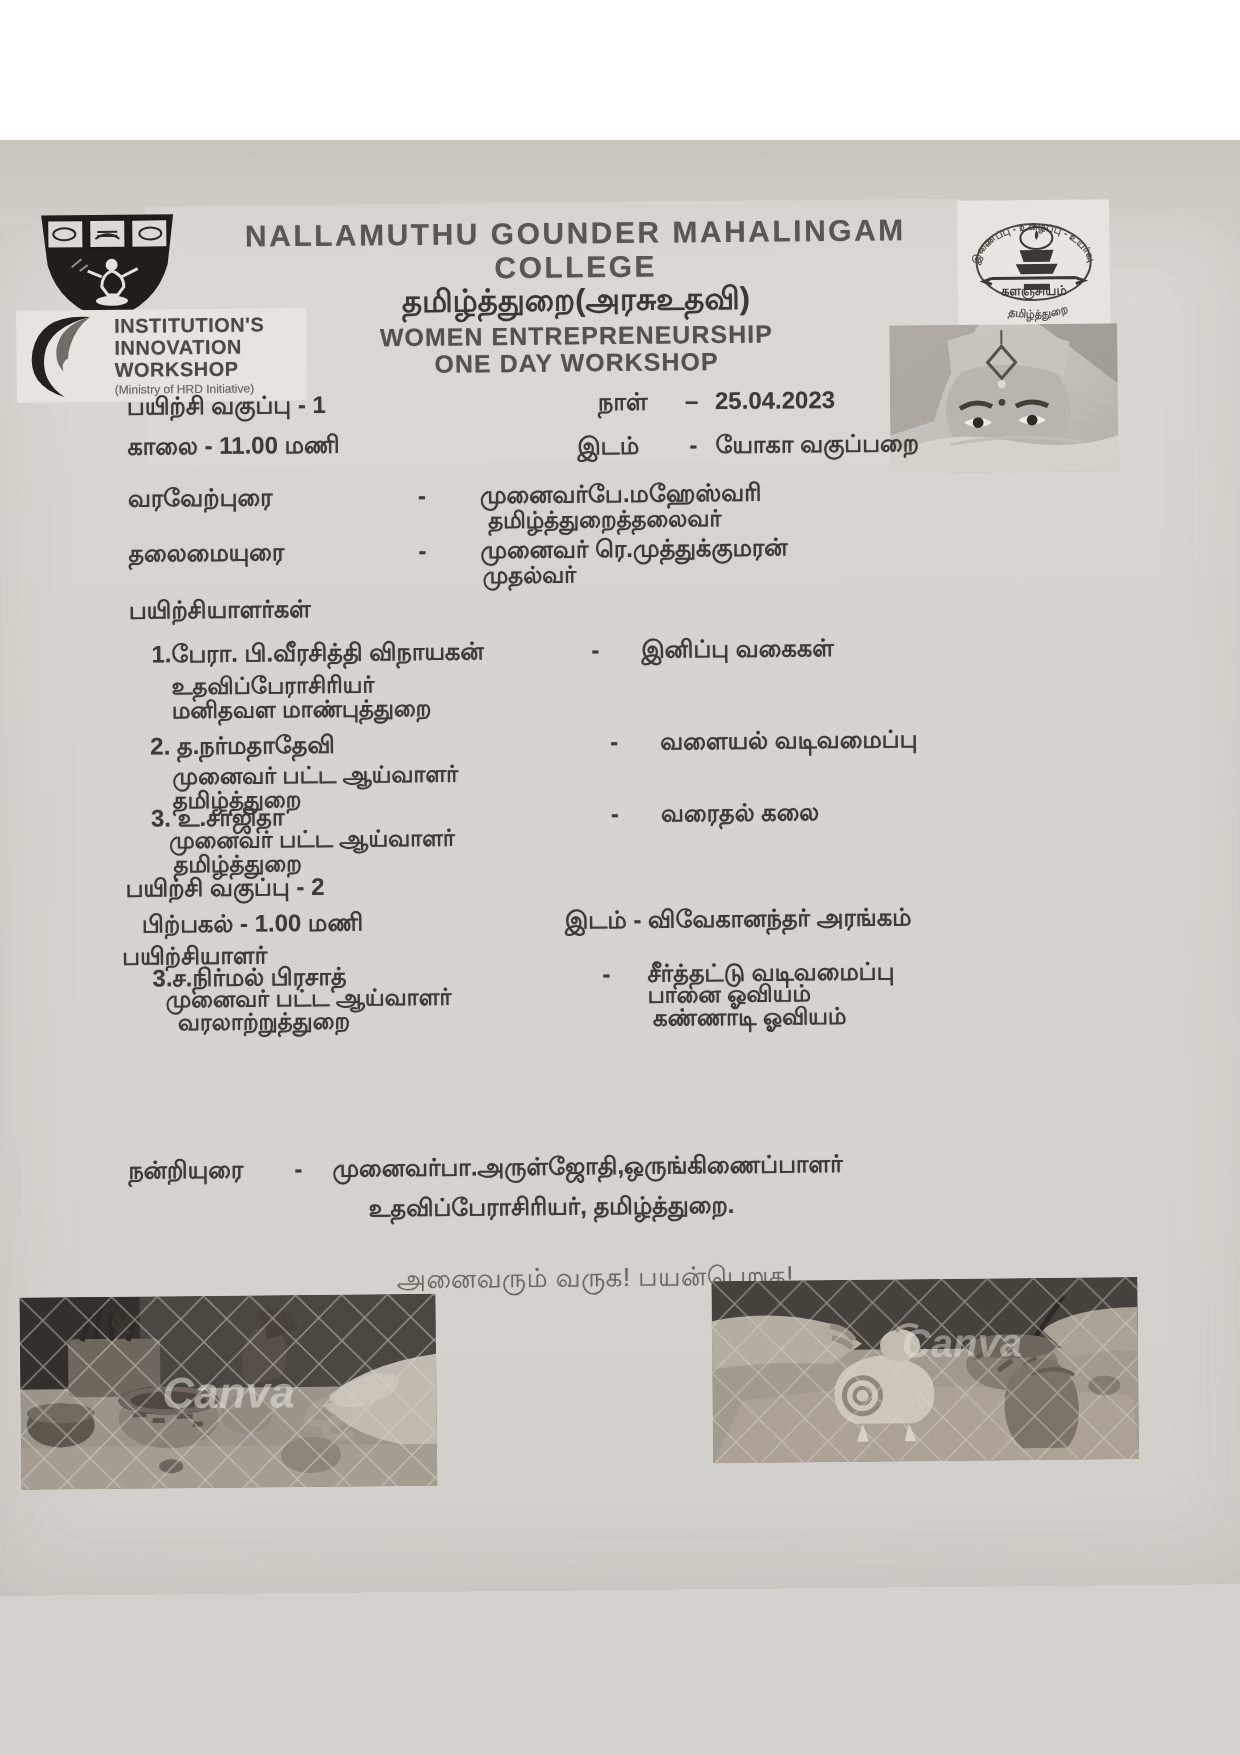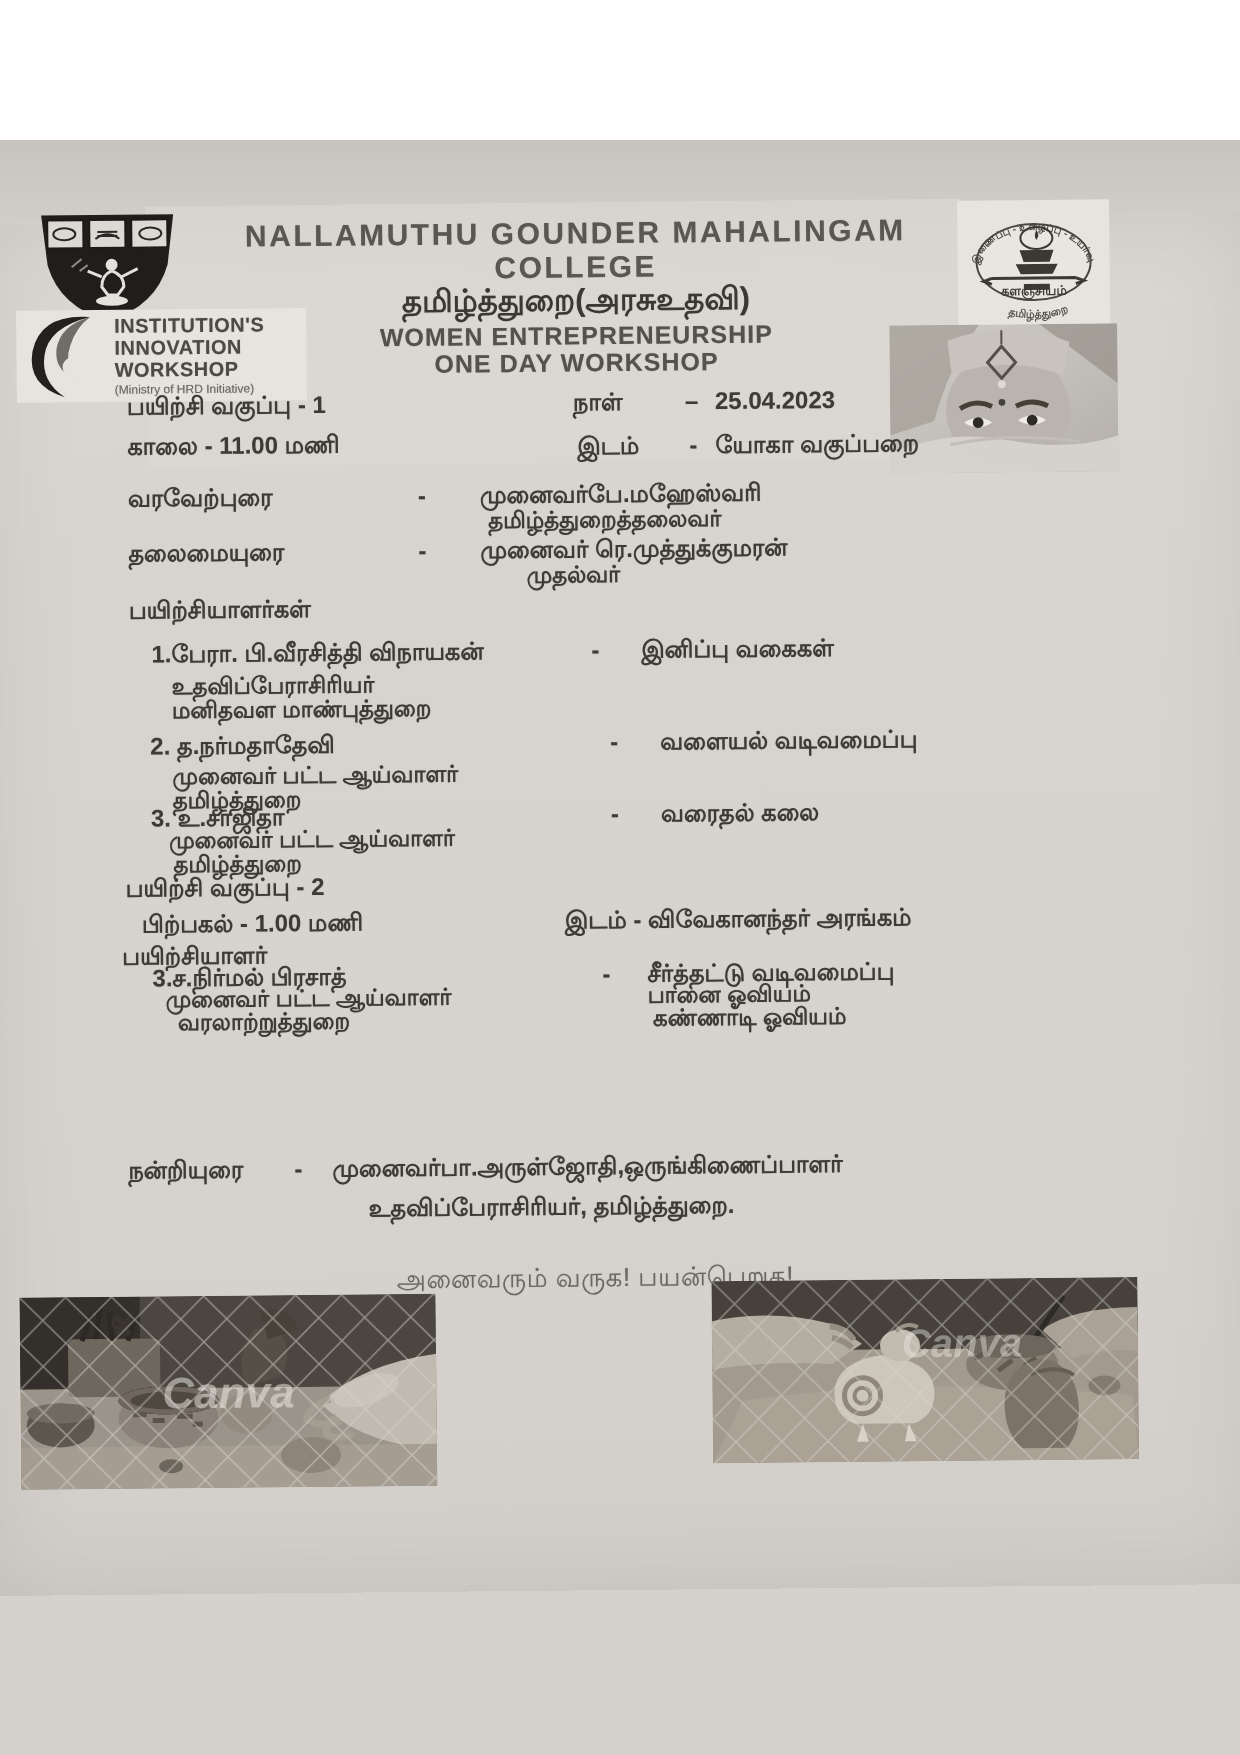"நாள்" div.t { left: 576px -> 601px }
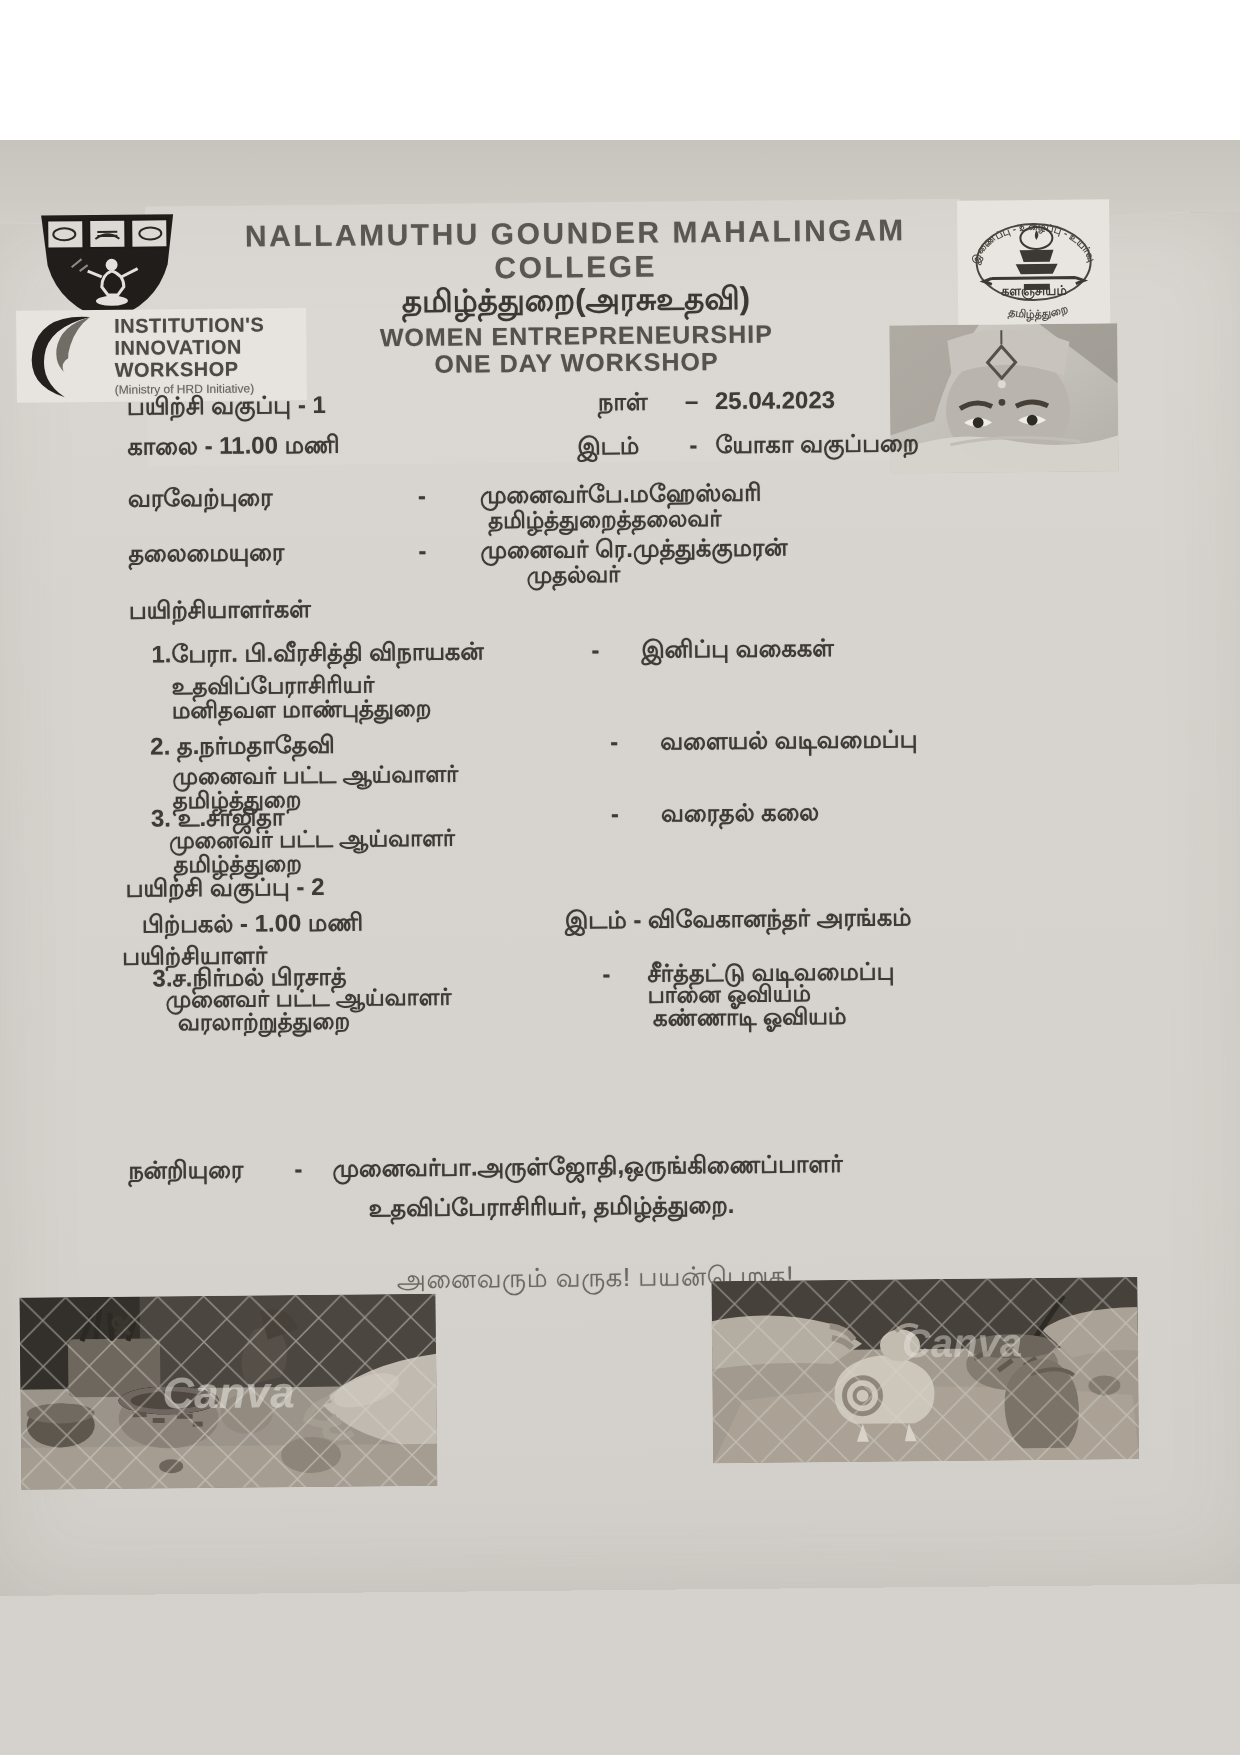"முதல்வர்" div.t { margin-left: 44px -> none }
